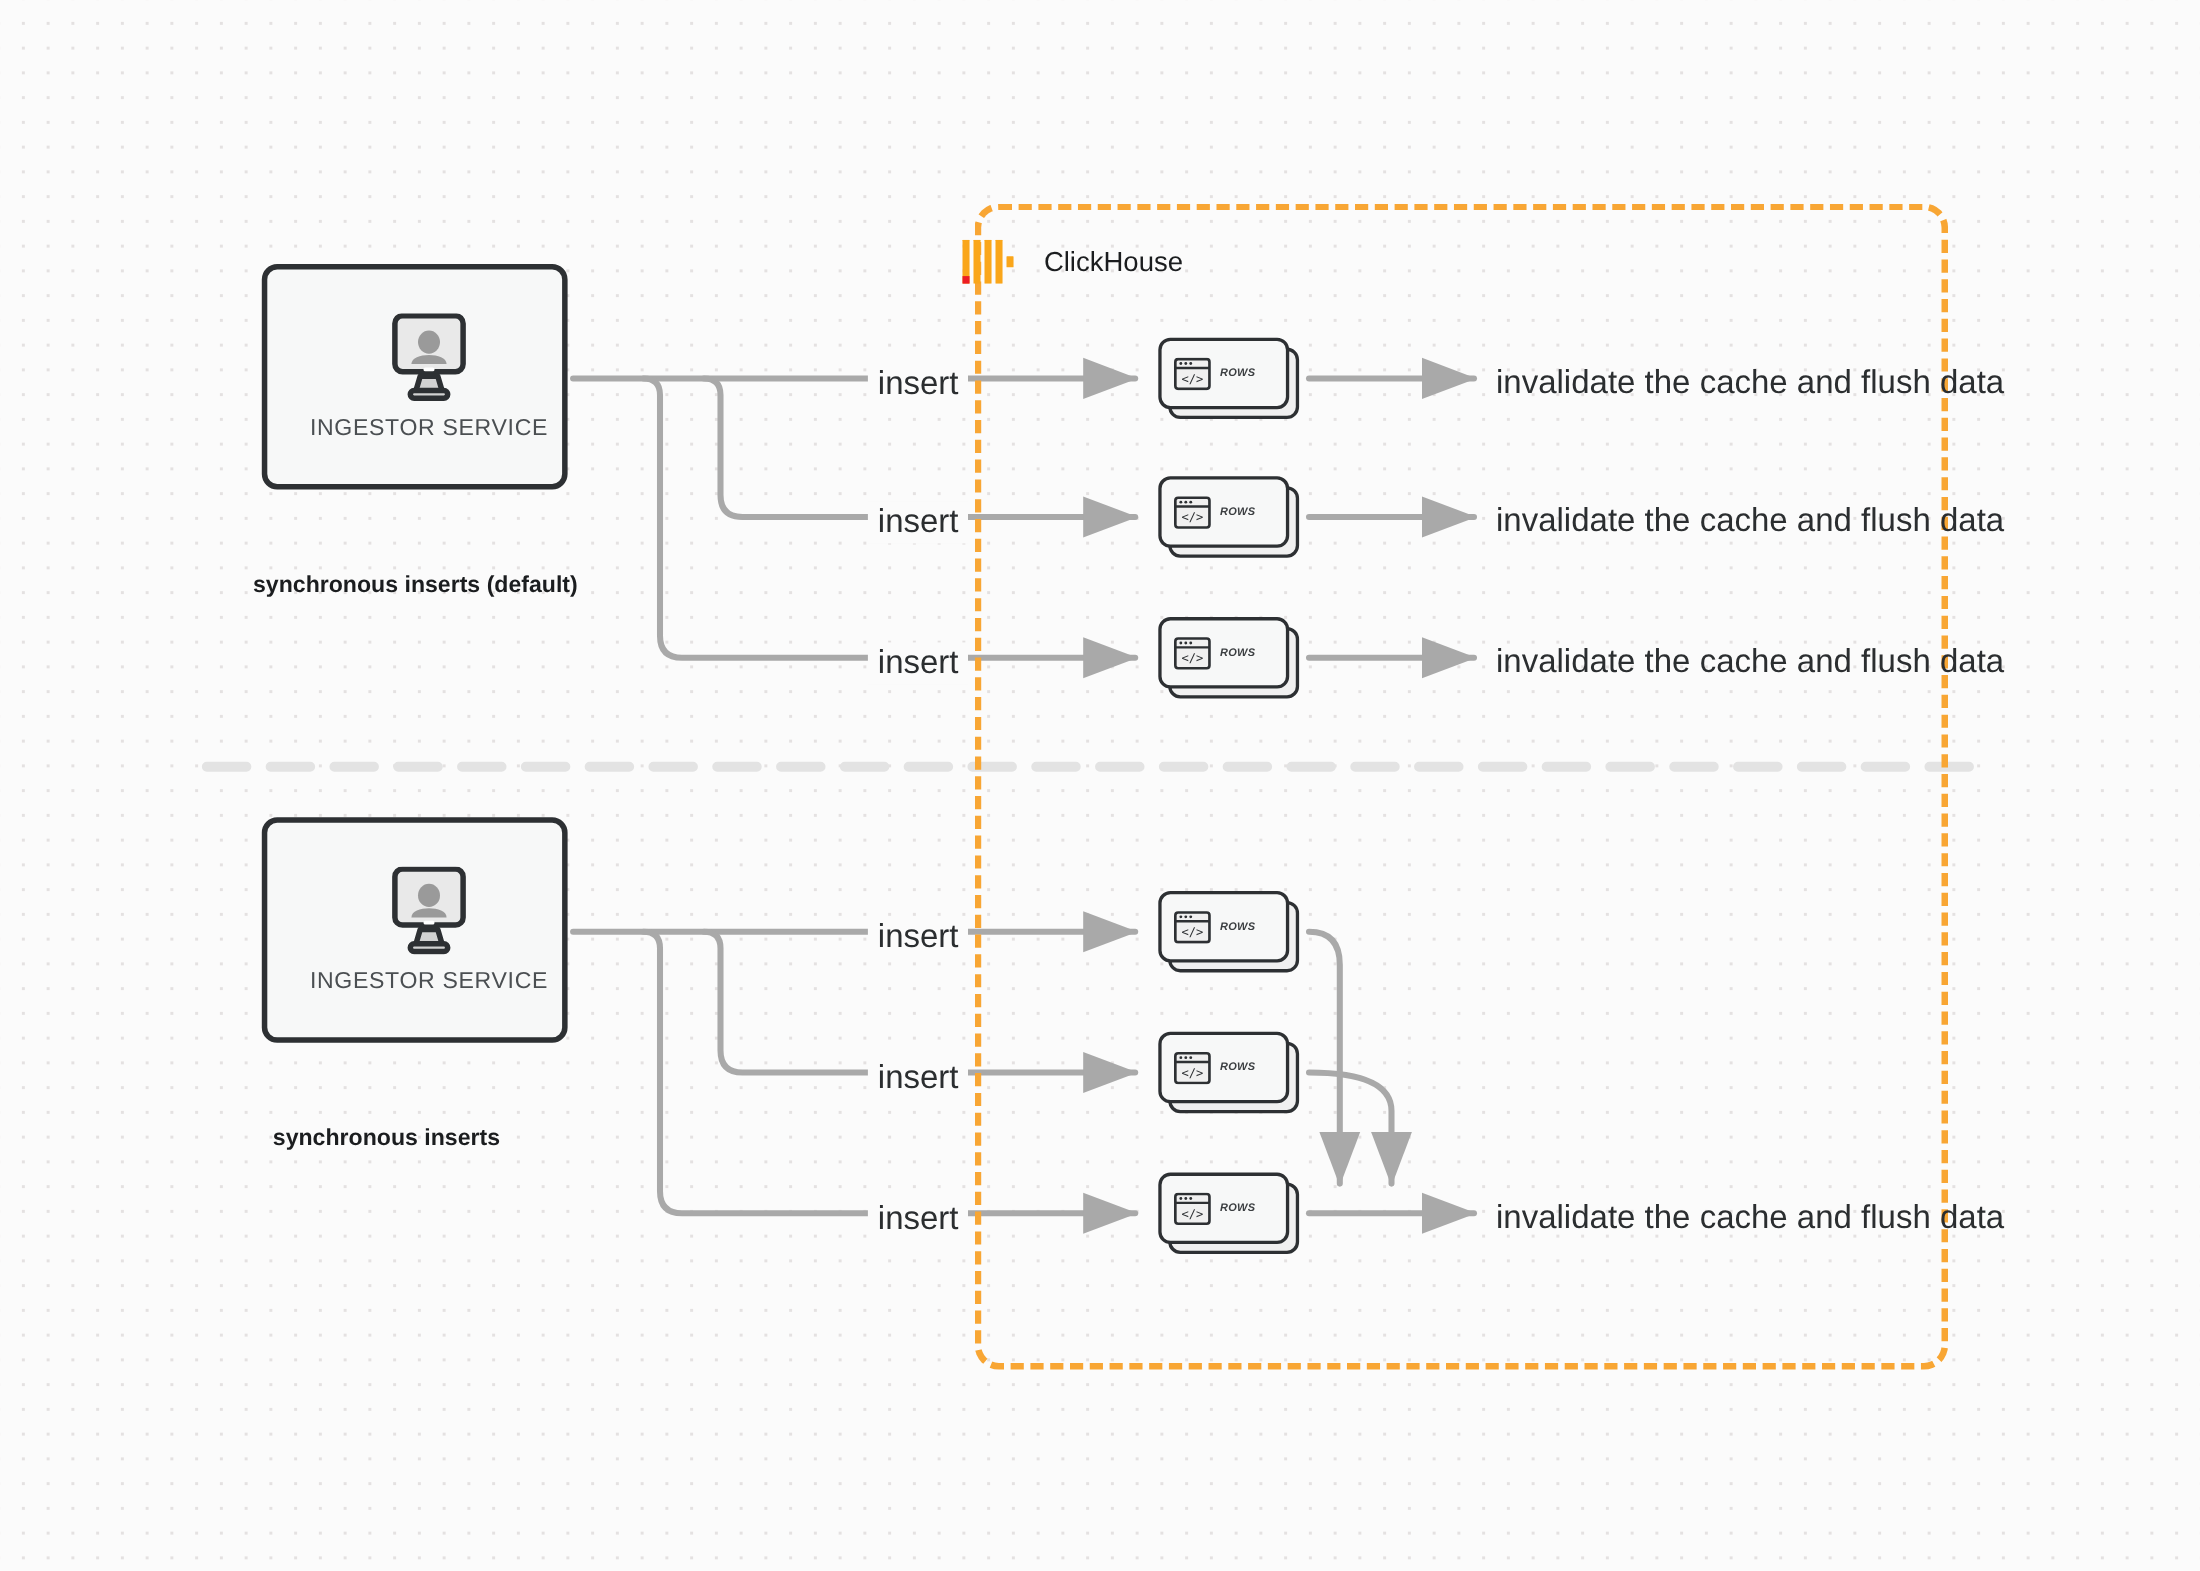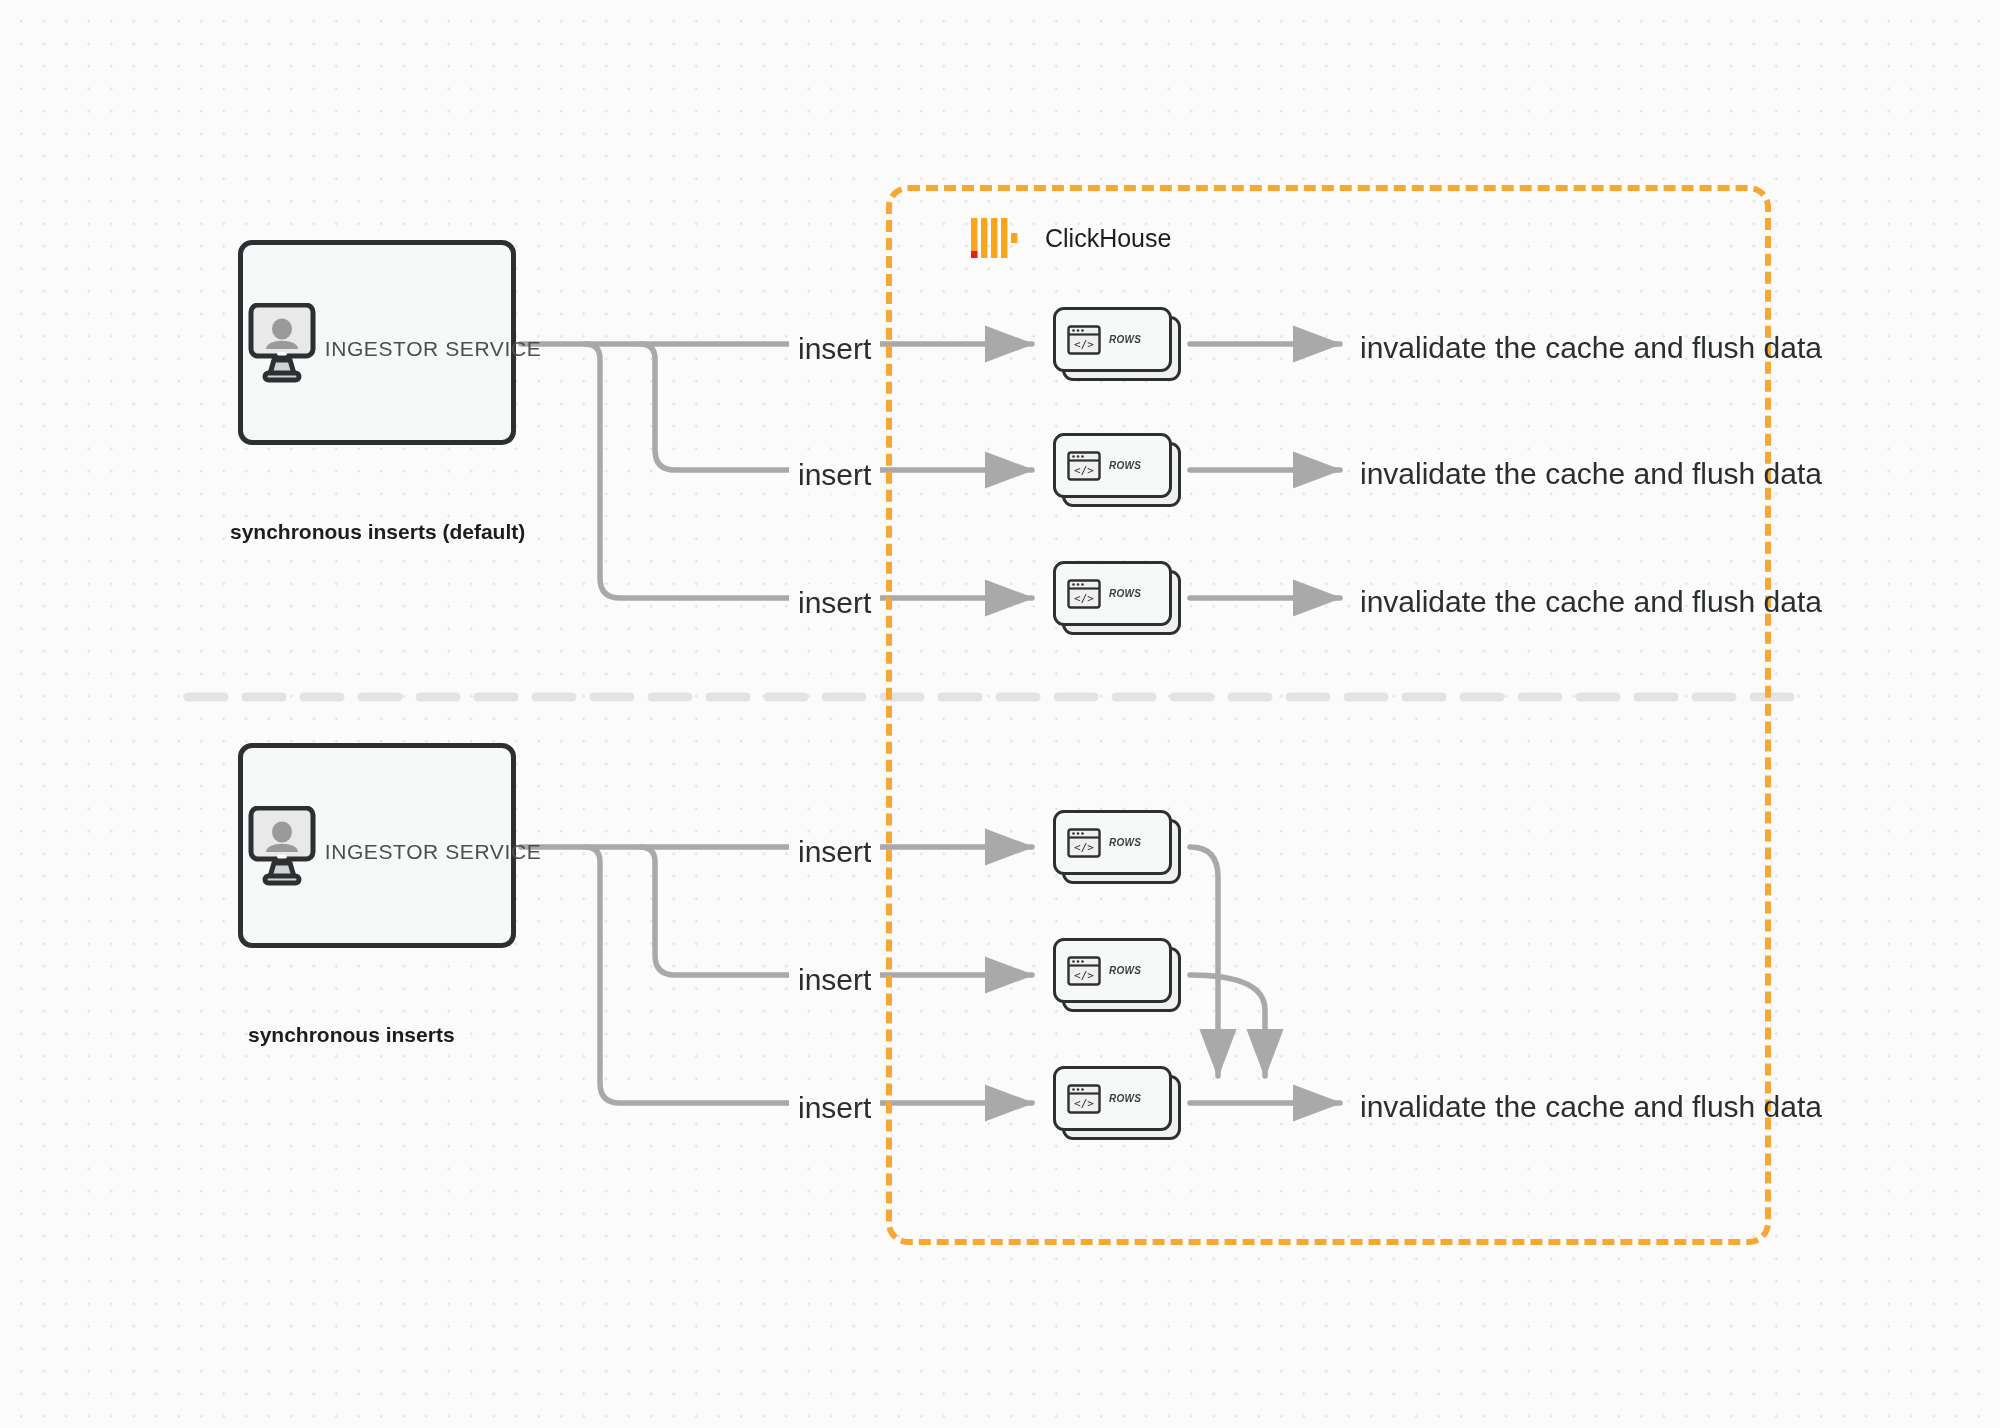"ClickHouse" div.ch-brandrow { left: 970px -> 874px }
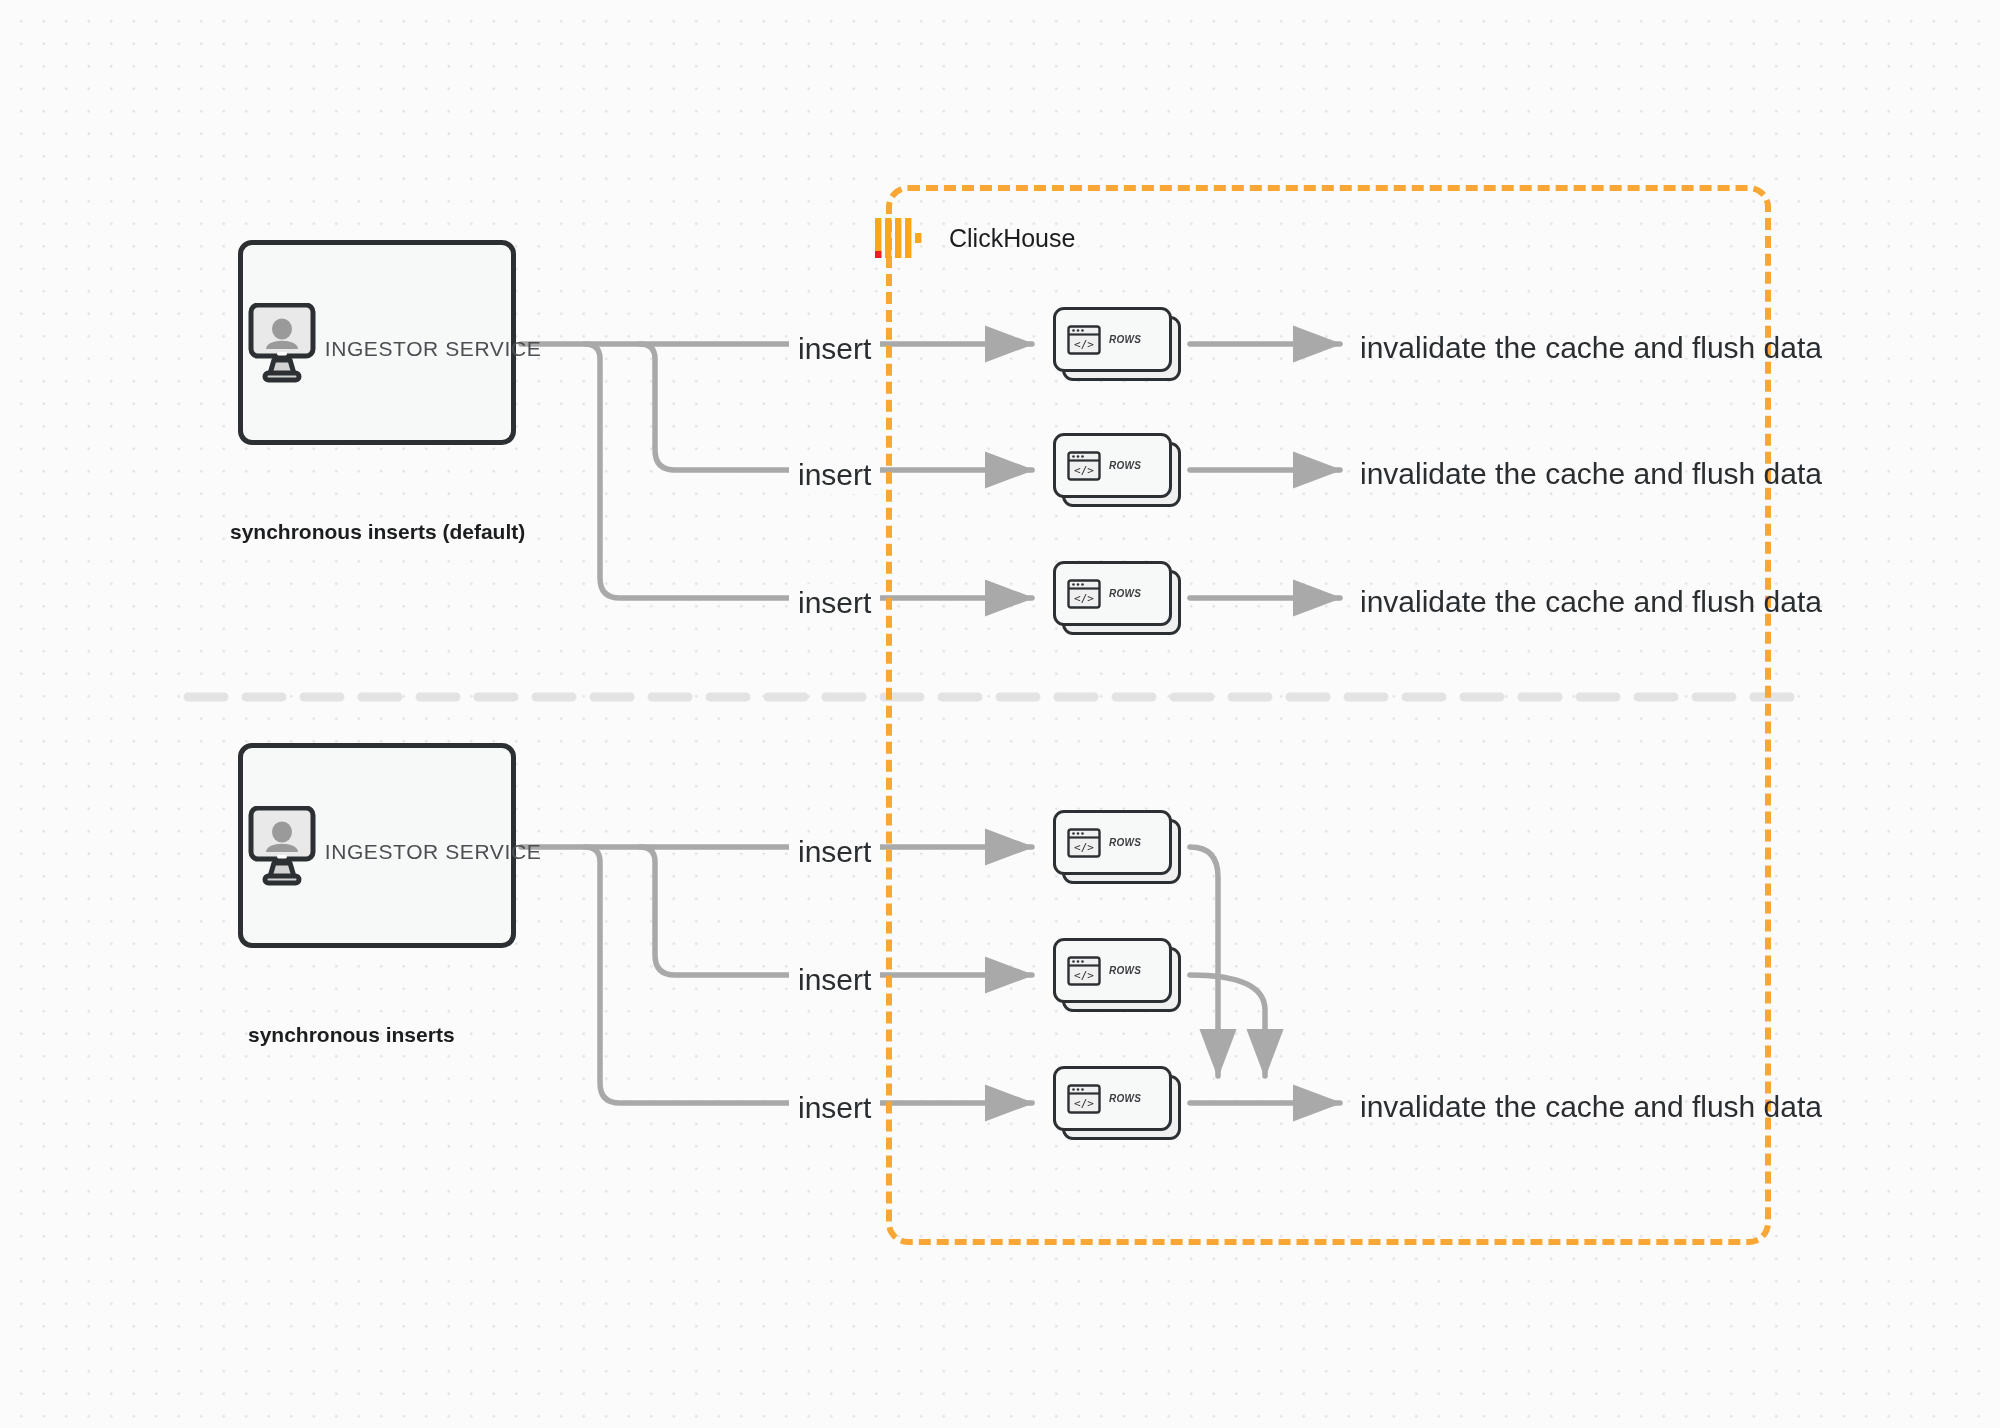"INGESTOR SERVICE" .node-box { flex-direction: none -> column }
